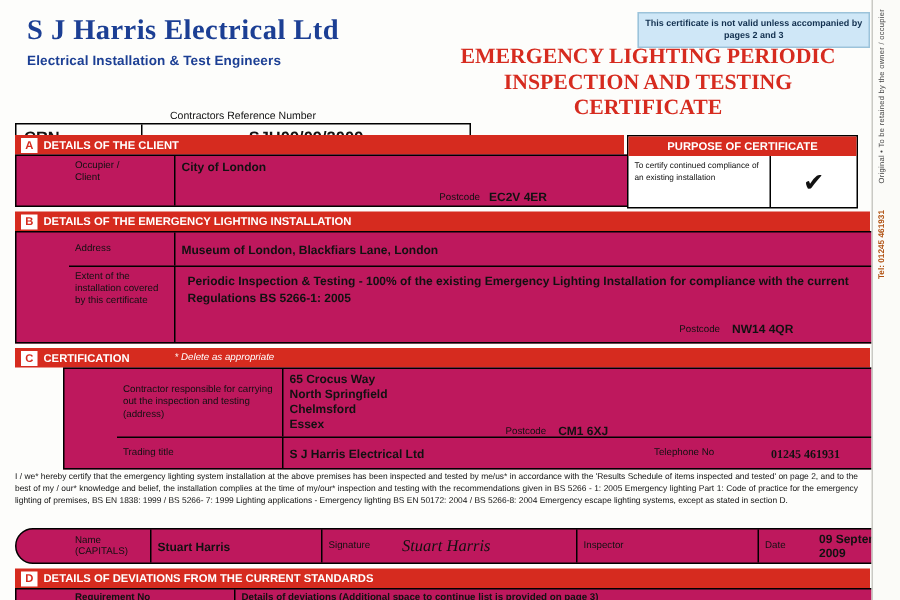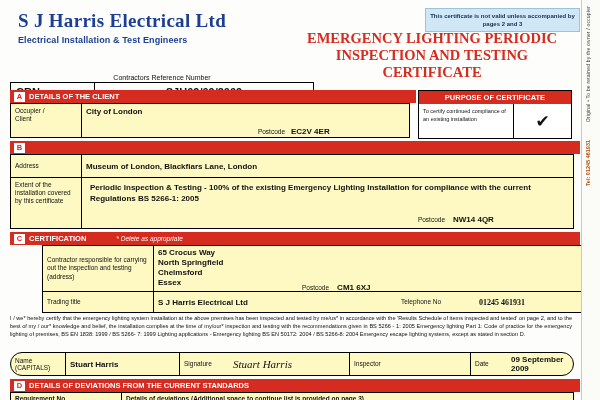"City of London" .block { background: #fef9c3 -> #be185d; padding-left: none -> 35px }
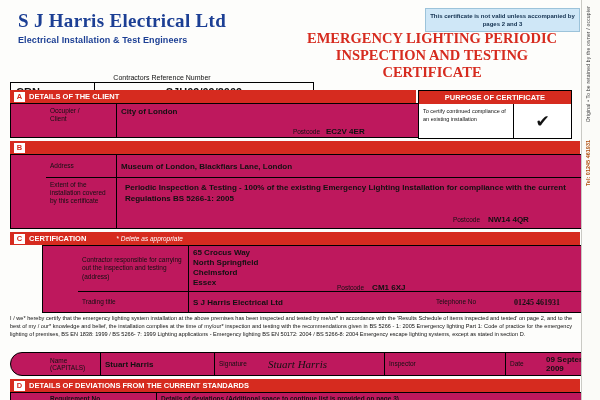"DETAILS OF THE EMERGENCY LIGHTING" span { html: none -> <span>DETAILS OF THE EMERGENCY LIGHTING INSTALLATION</span> }
